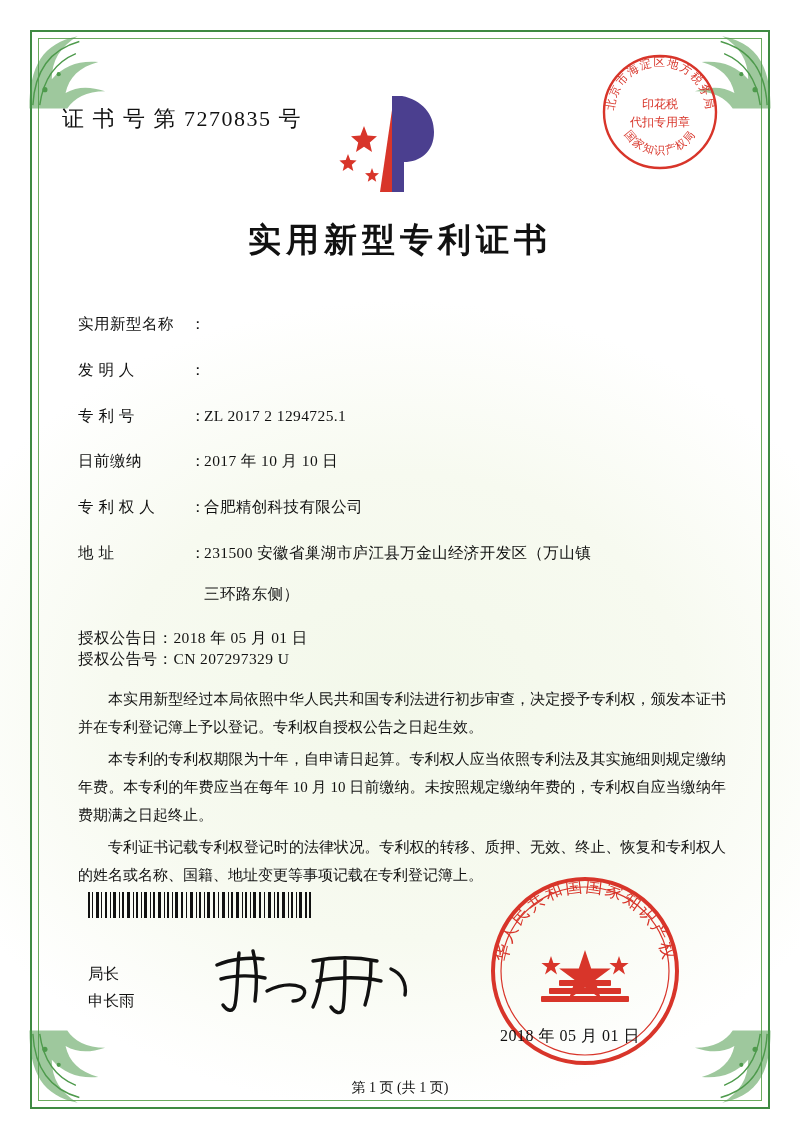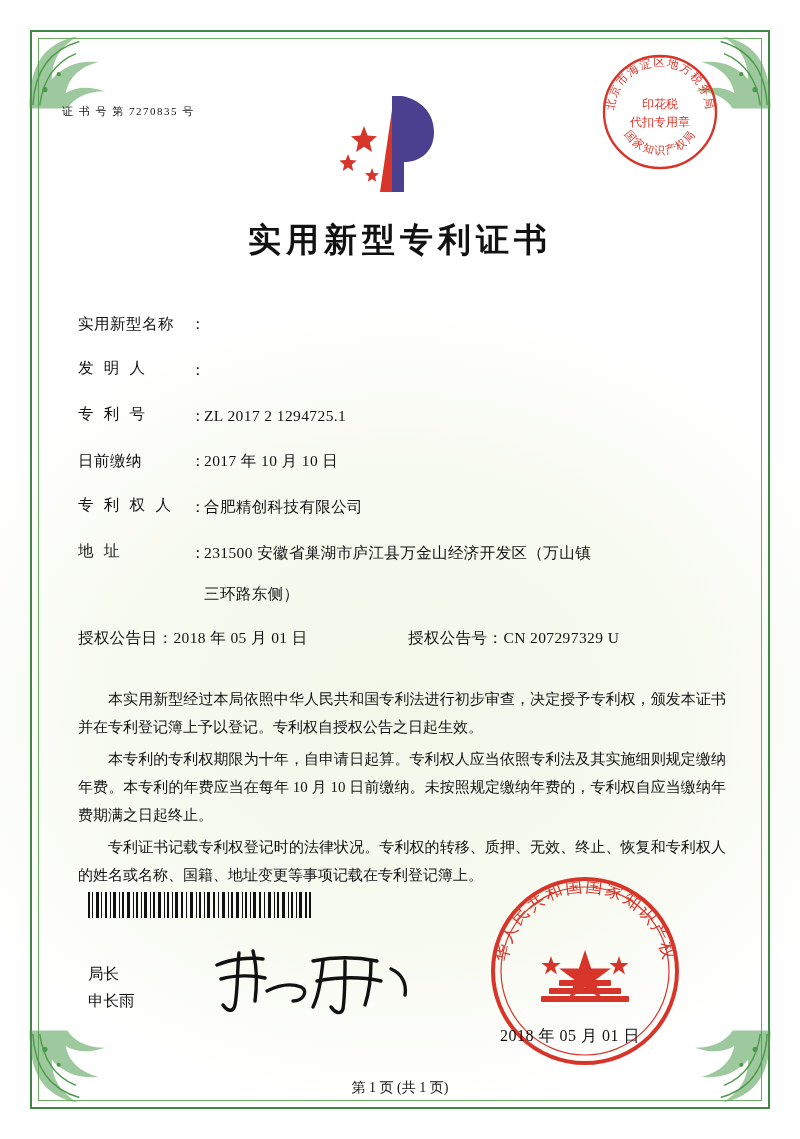"证 书 号 第 7270835" .cert-no { font-size: 11px -> 22px }
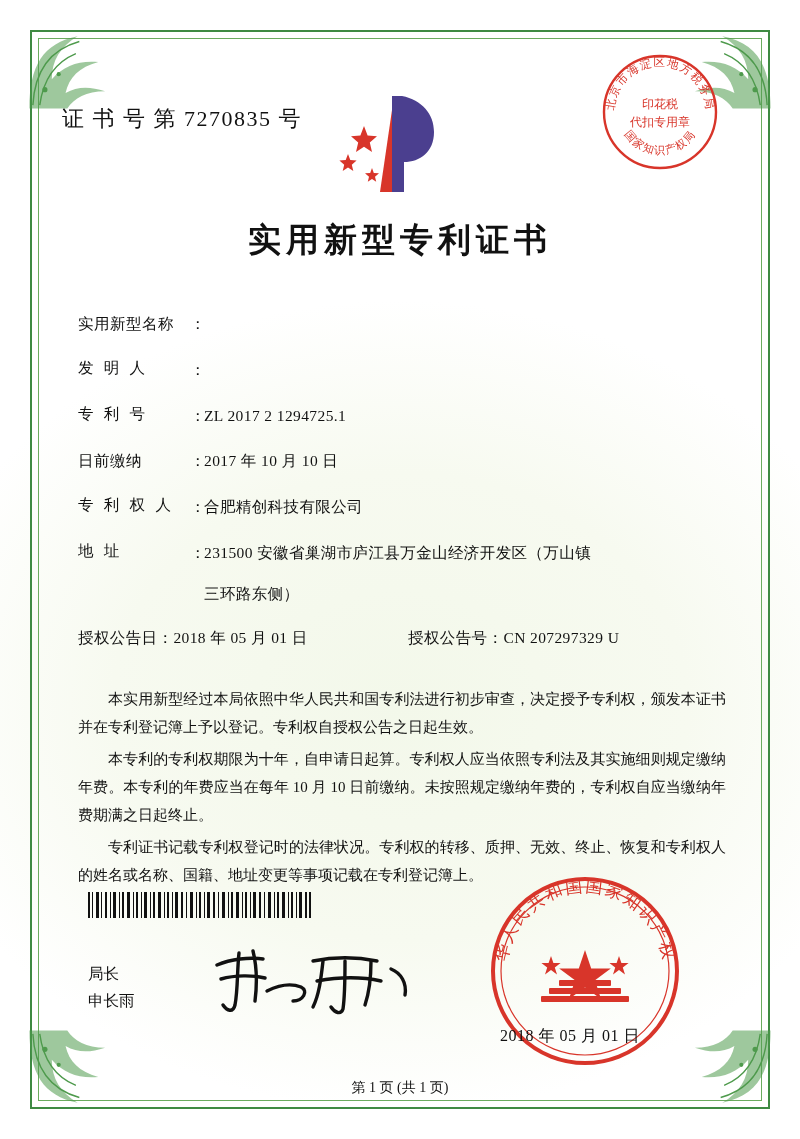"发 明 人" .field-label.spread { font-family: Liberation Mono, monospace -> none }
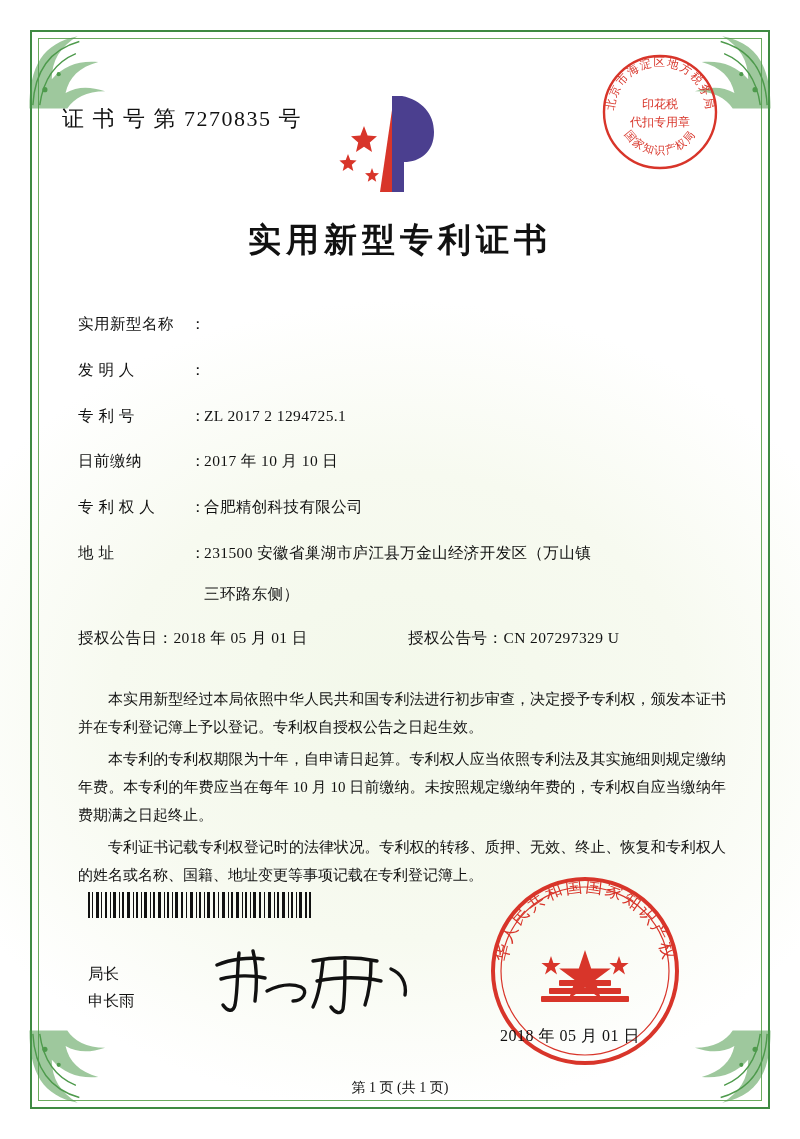"授权公告日：2018 年 05 月 01" .pub-row { flex-direction: none -> column }
